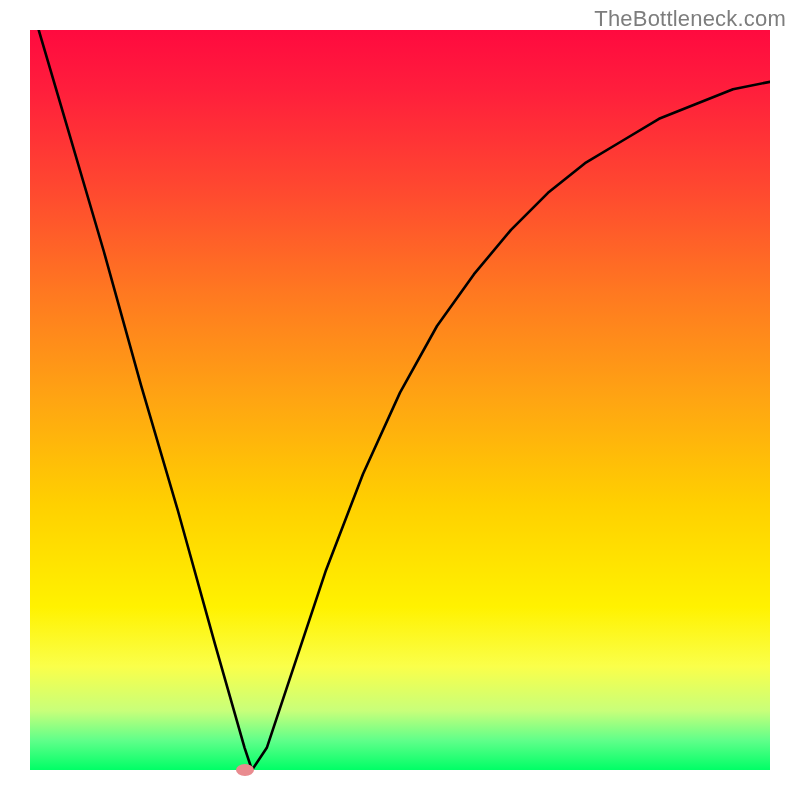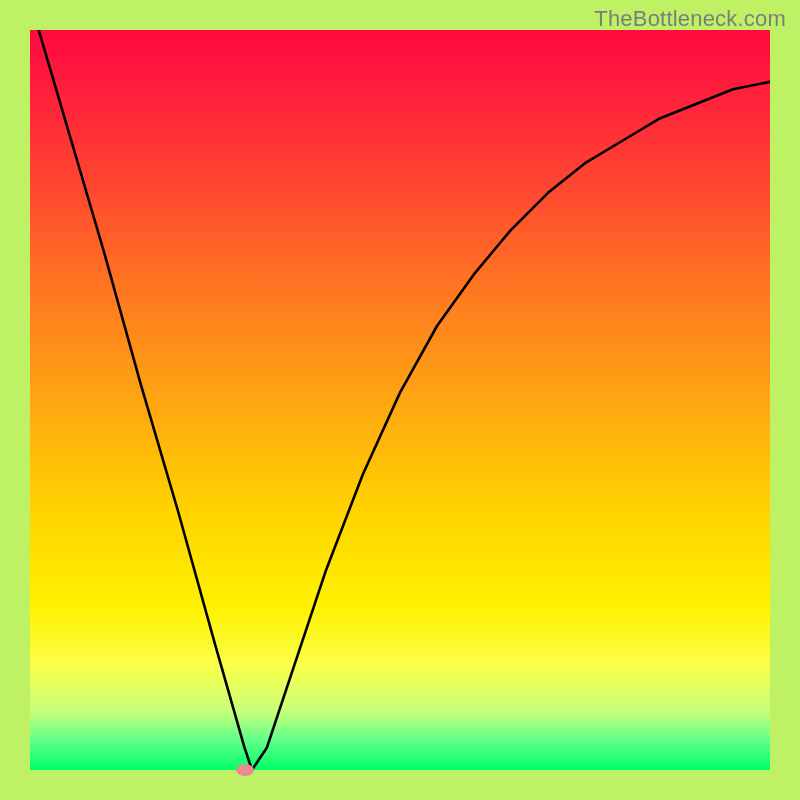"TheBottleneck.com" .frame { background: #bef264 -> #ffffff }
